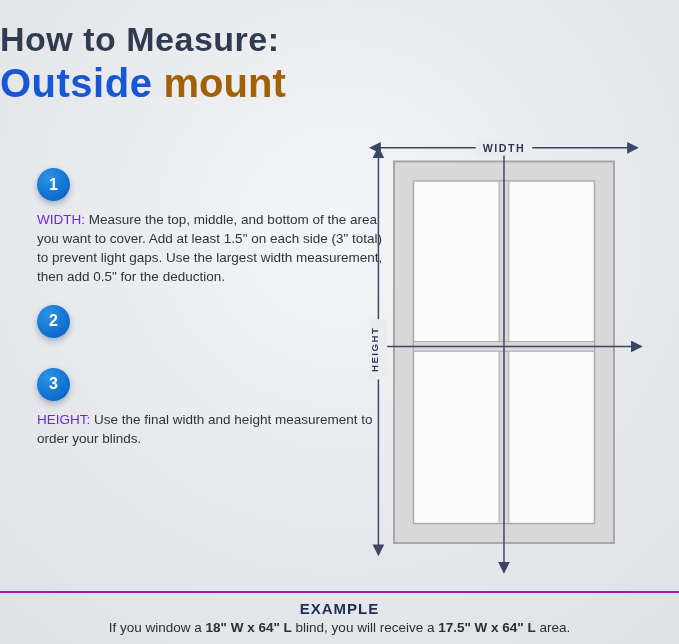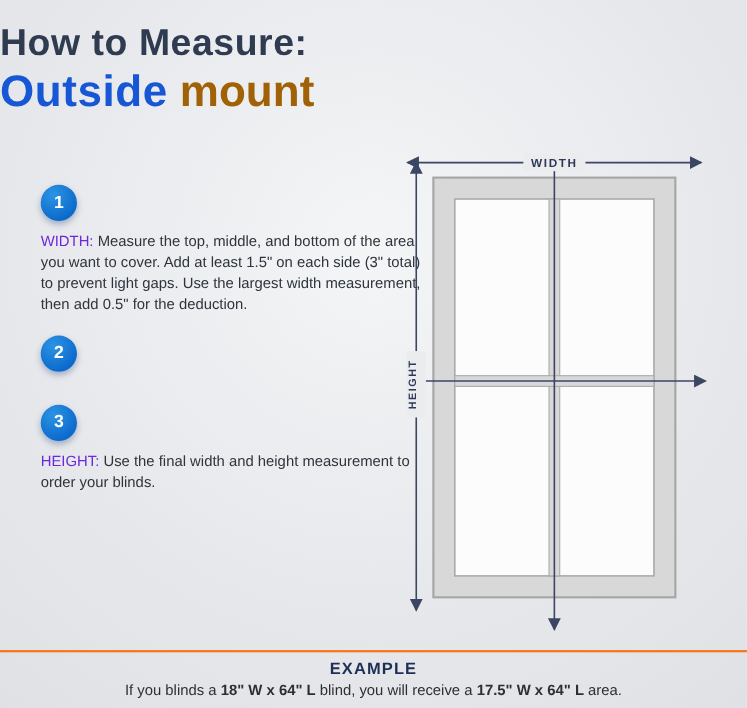"EXAMPLE" .example { border-top: 2px solid #f97316 -> 2px solid #a21caf }
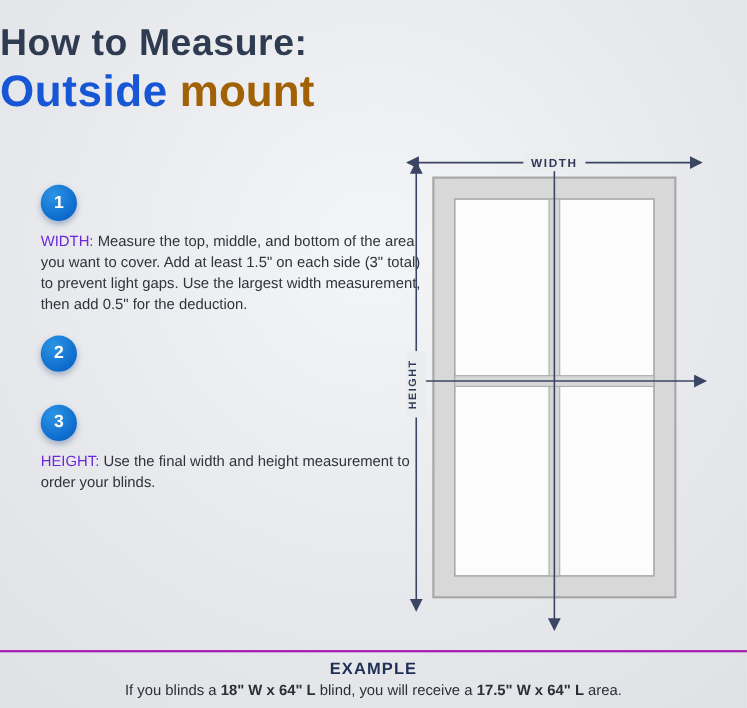"If you blinds a" span { text: blinds -> window }
